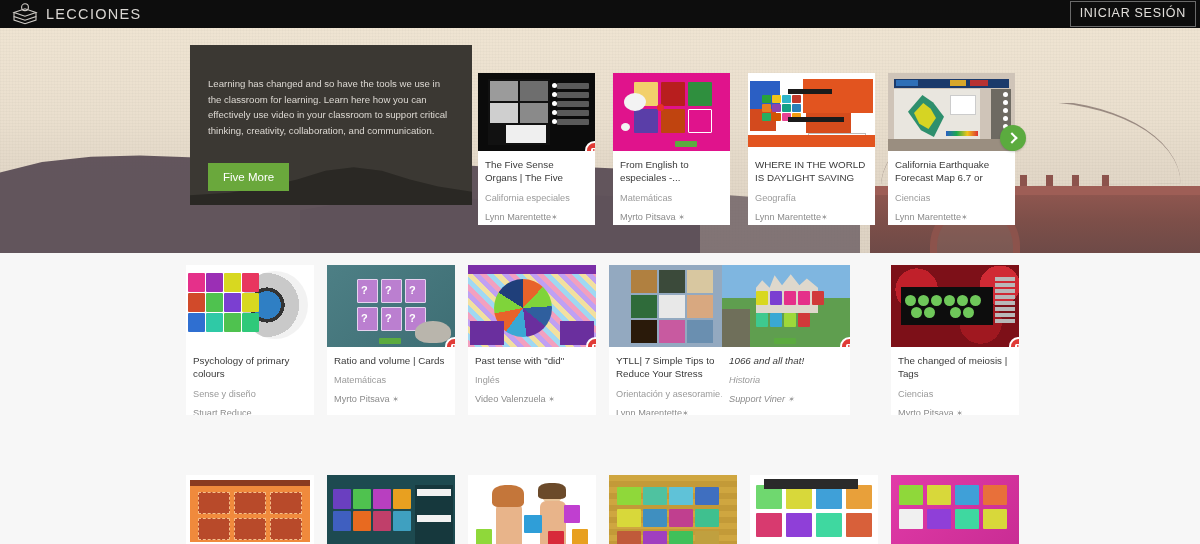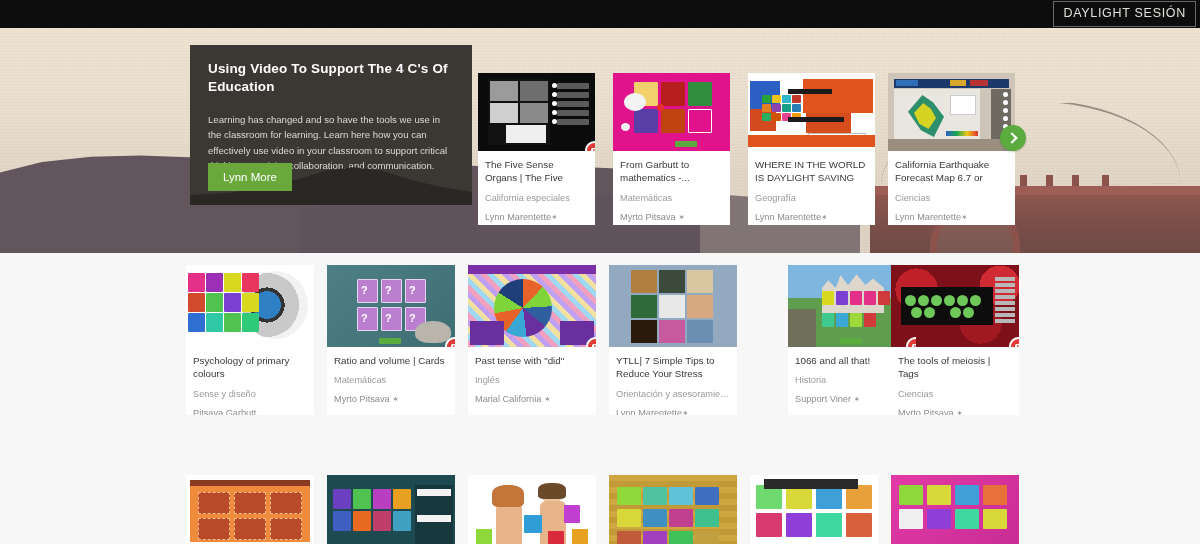"LECCIONES" div.brand { html: none -> <div> <span> <svg> <circle></circle> <path></path> <path></path> <path></path> </svg> </span> <span>LECCIONES</span> </div> }
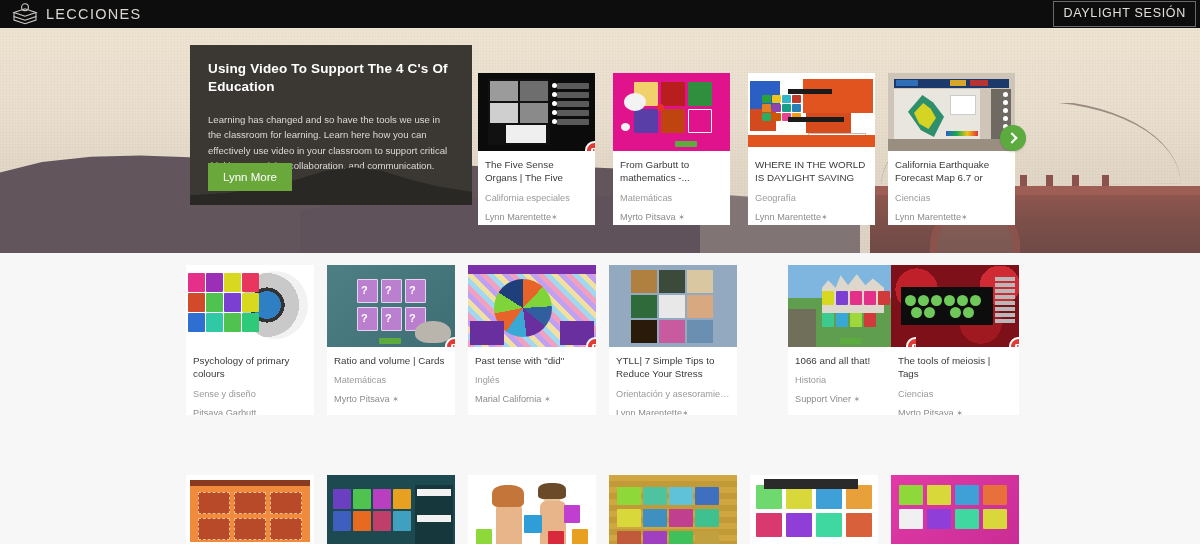"DAYLIGHT SESIÓN" button.login-btn { text: DAYLIGHT -> INICIAR }
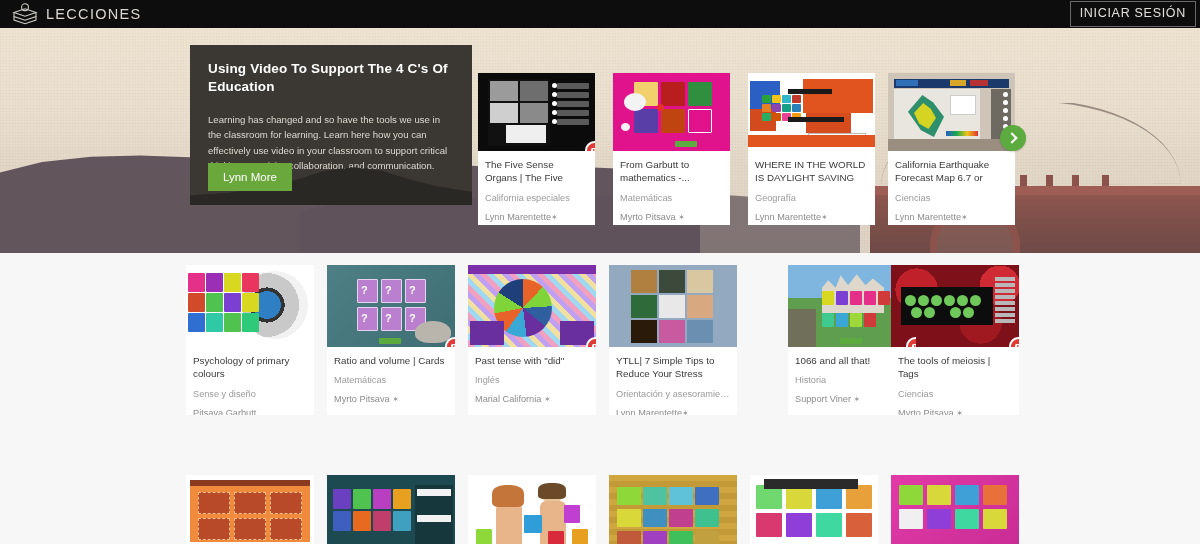"Using Video To Support The" div.promo-title { html: <div>Using Video To Support The 4 C's Of Education</div> -> none }
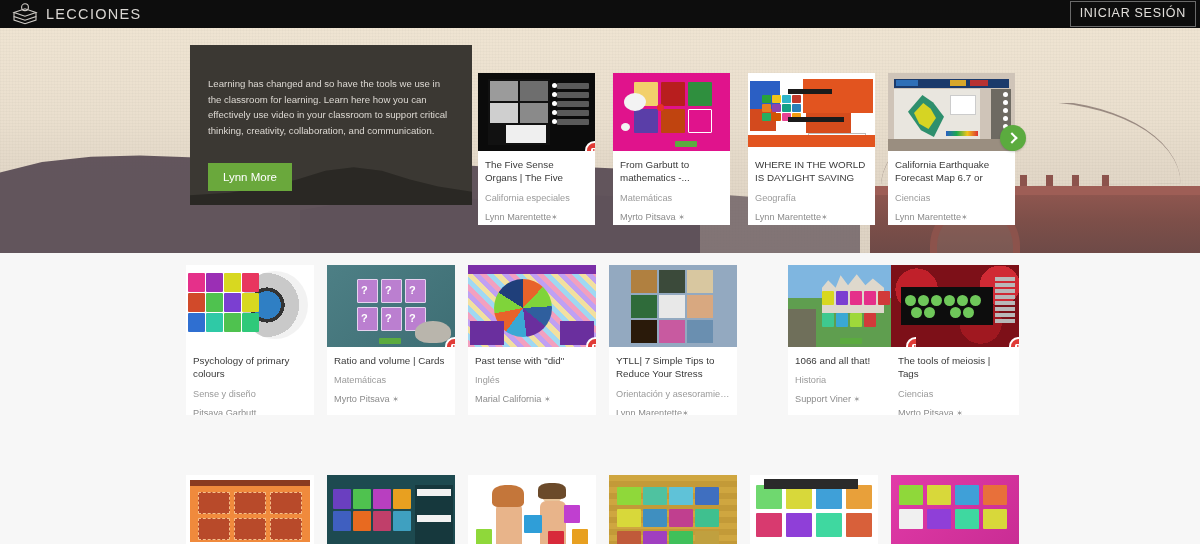"From Garbutt to mathematics -..." div.card-title { text: Garbutt to mathematics -> English to especiales }
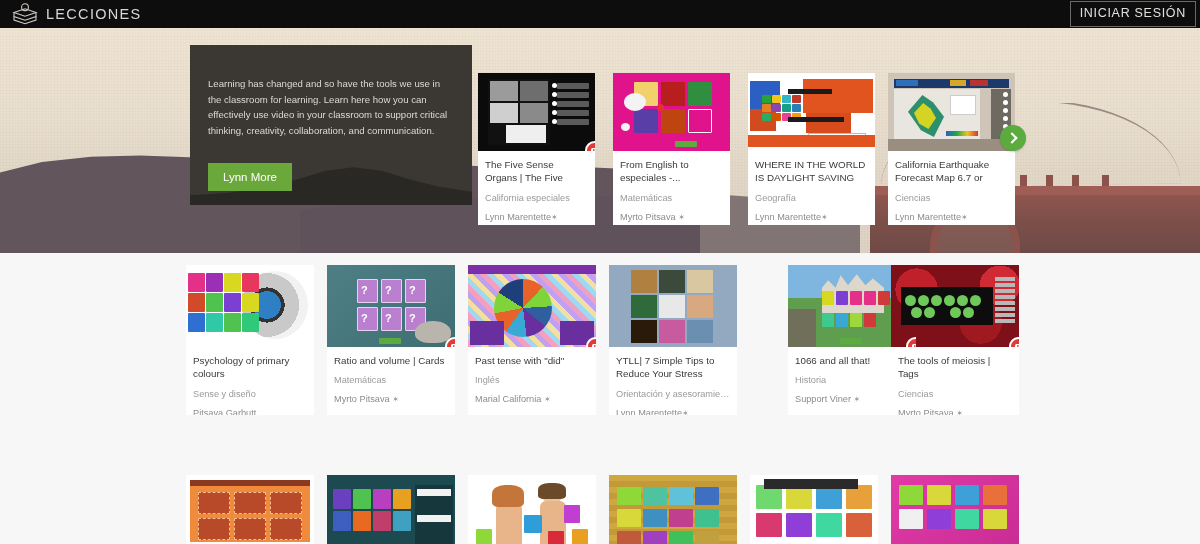"Lynn More" button.promo-btn { text: Lynn -> Five }
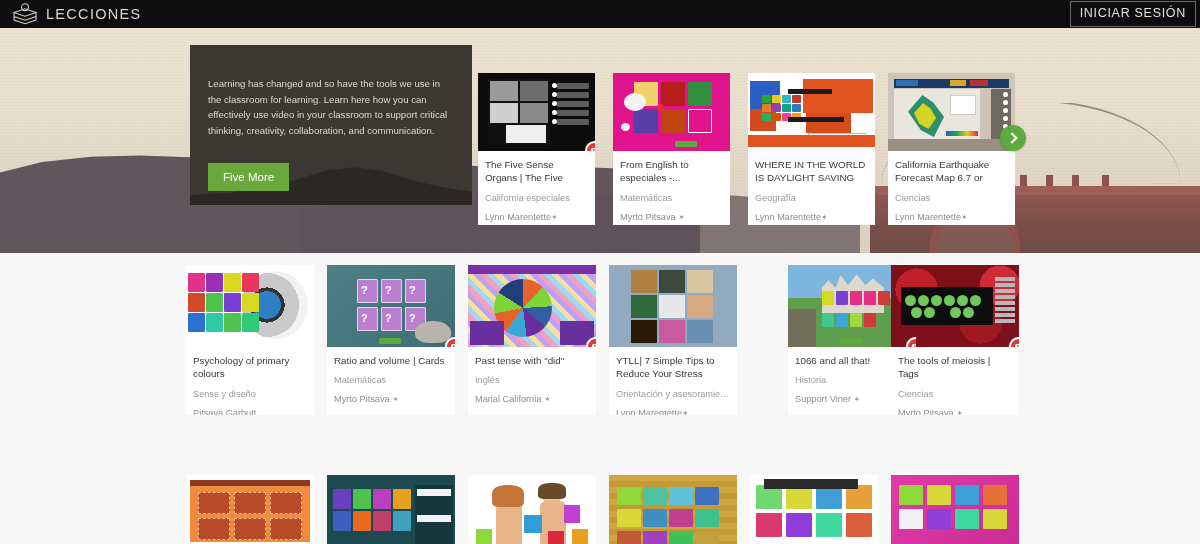"1066 and all that!" div.card { font-style: none -> italic; left: 788px -> 722px }
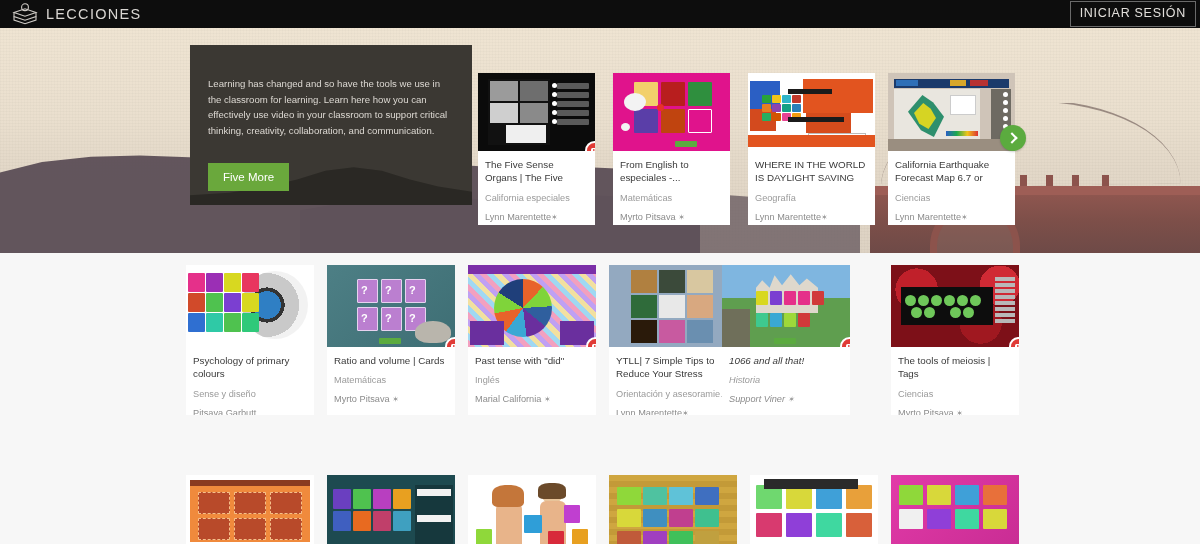"The tools of meiosis |" div.card-title { text: tools -> changed }
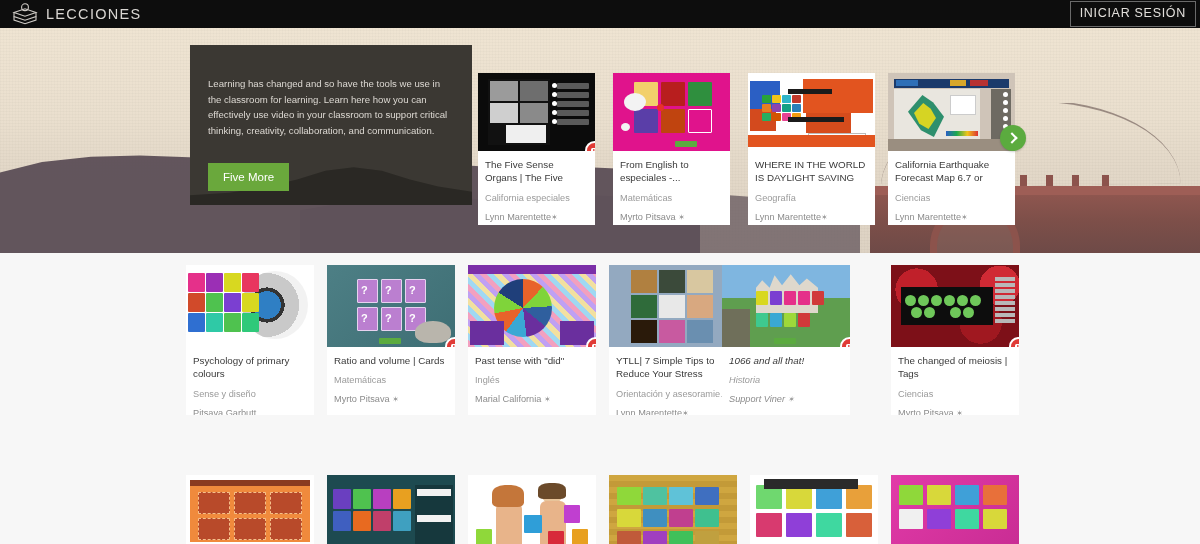"Marial California" span { text: Marial California -> Video Valenzuela }
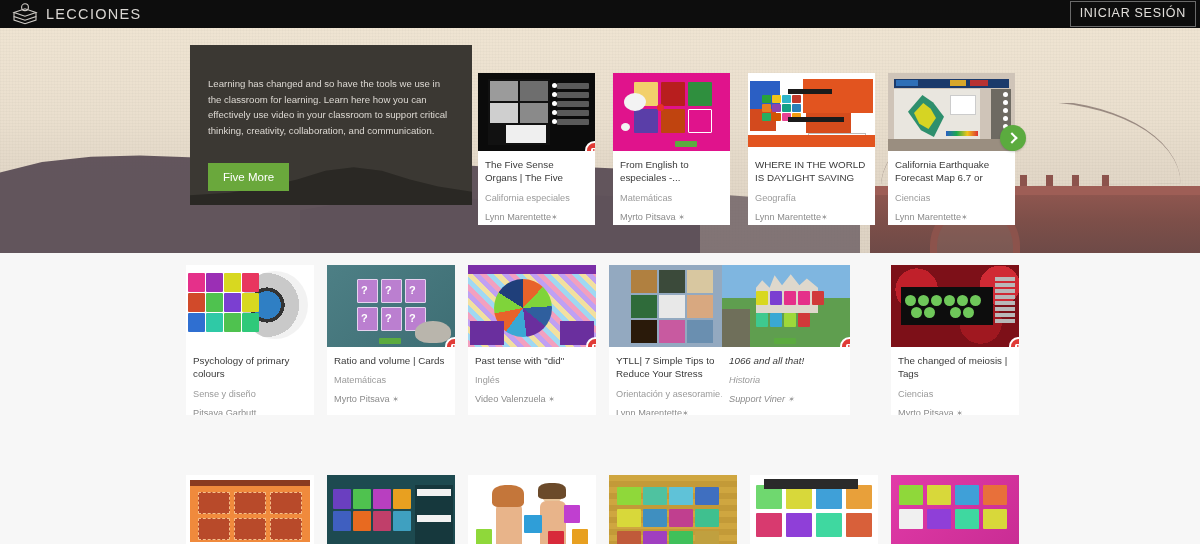"Pitsava Garbutt" div.card-author { text: Pitsava Garbutt -> Stuart Reduce }
